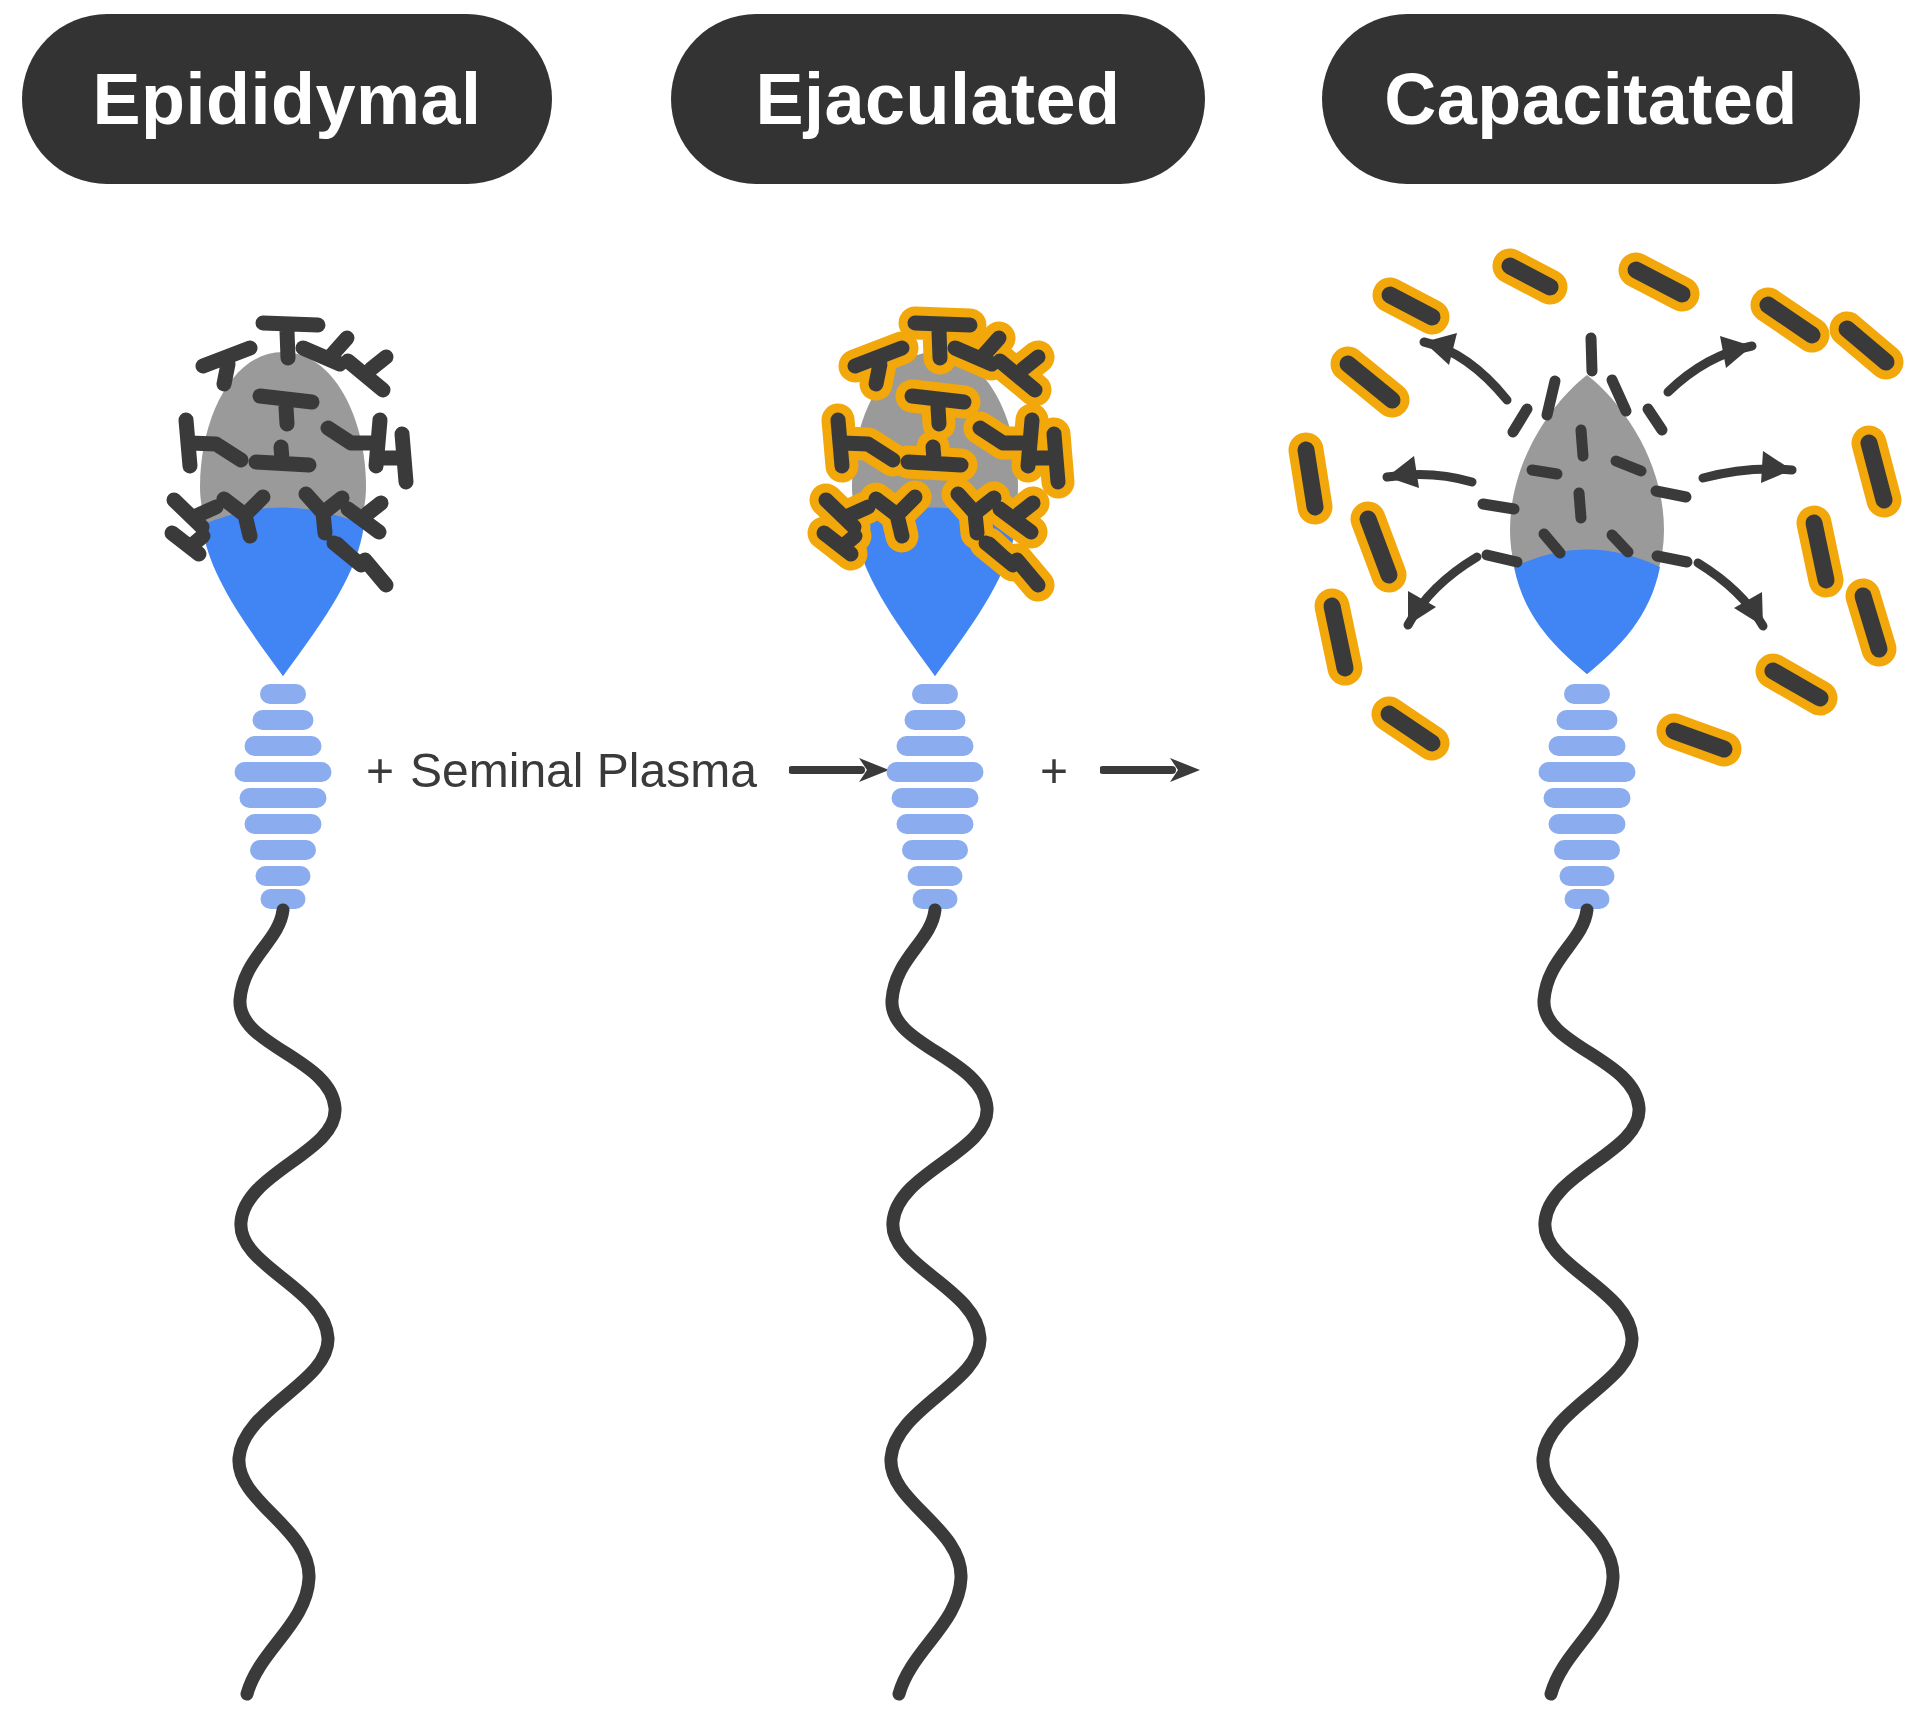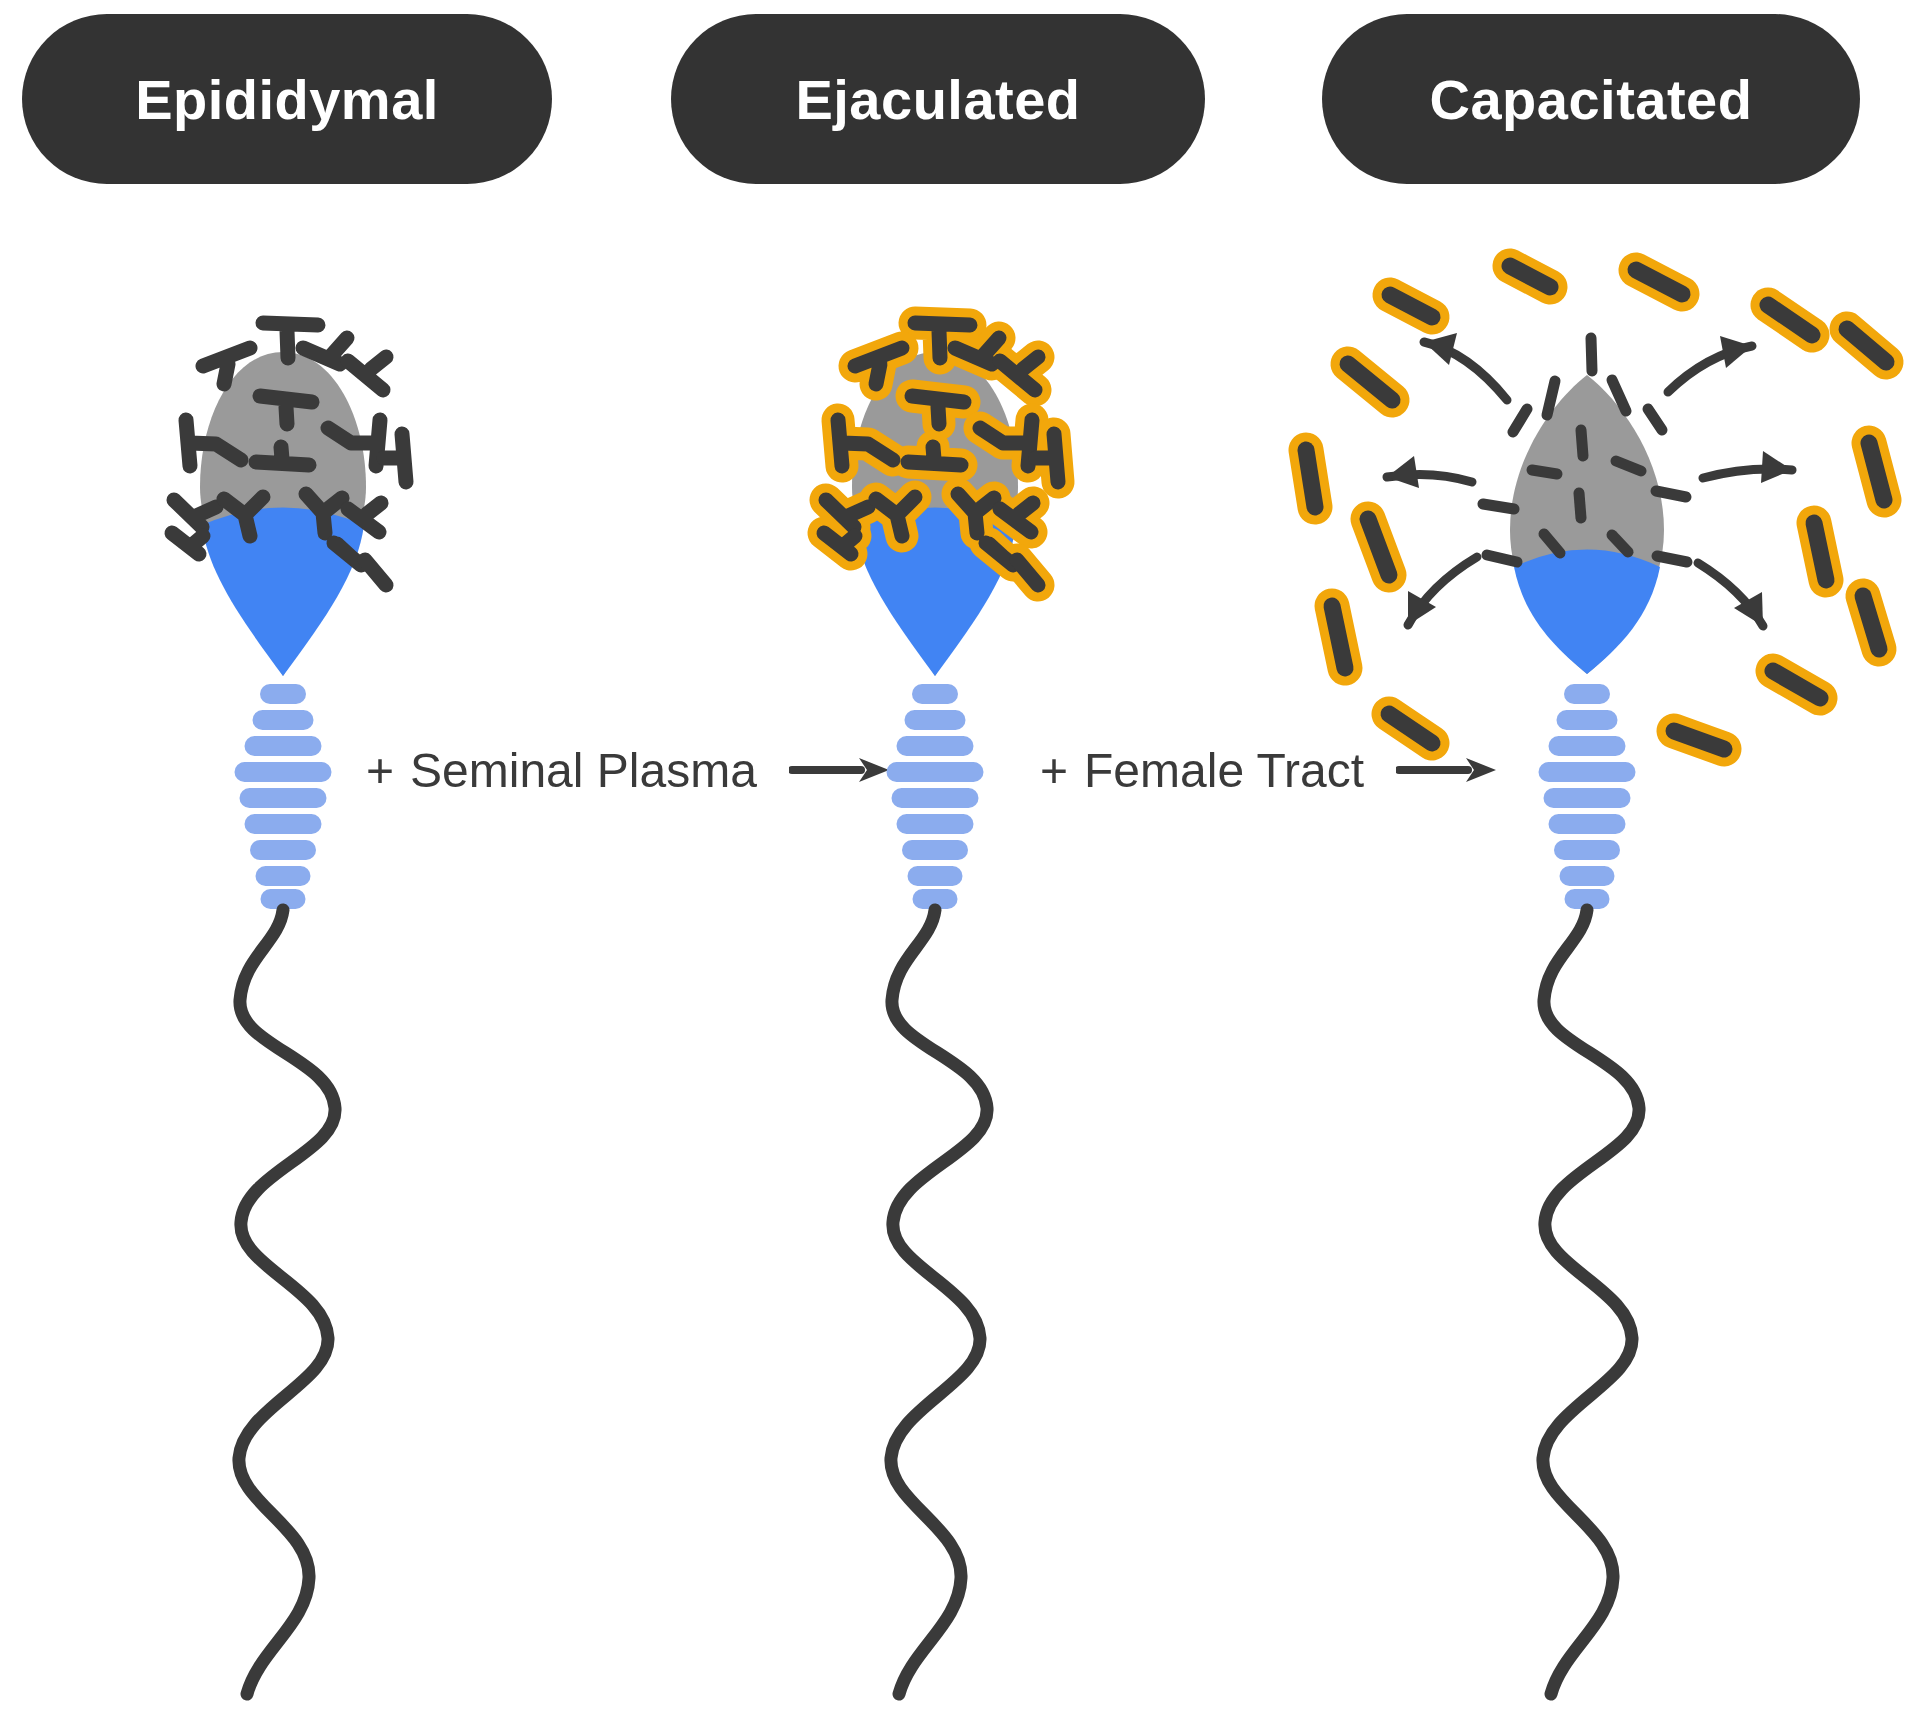"Epididymal" .stage-pill { font-size: 56px -> 72px }
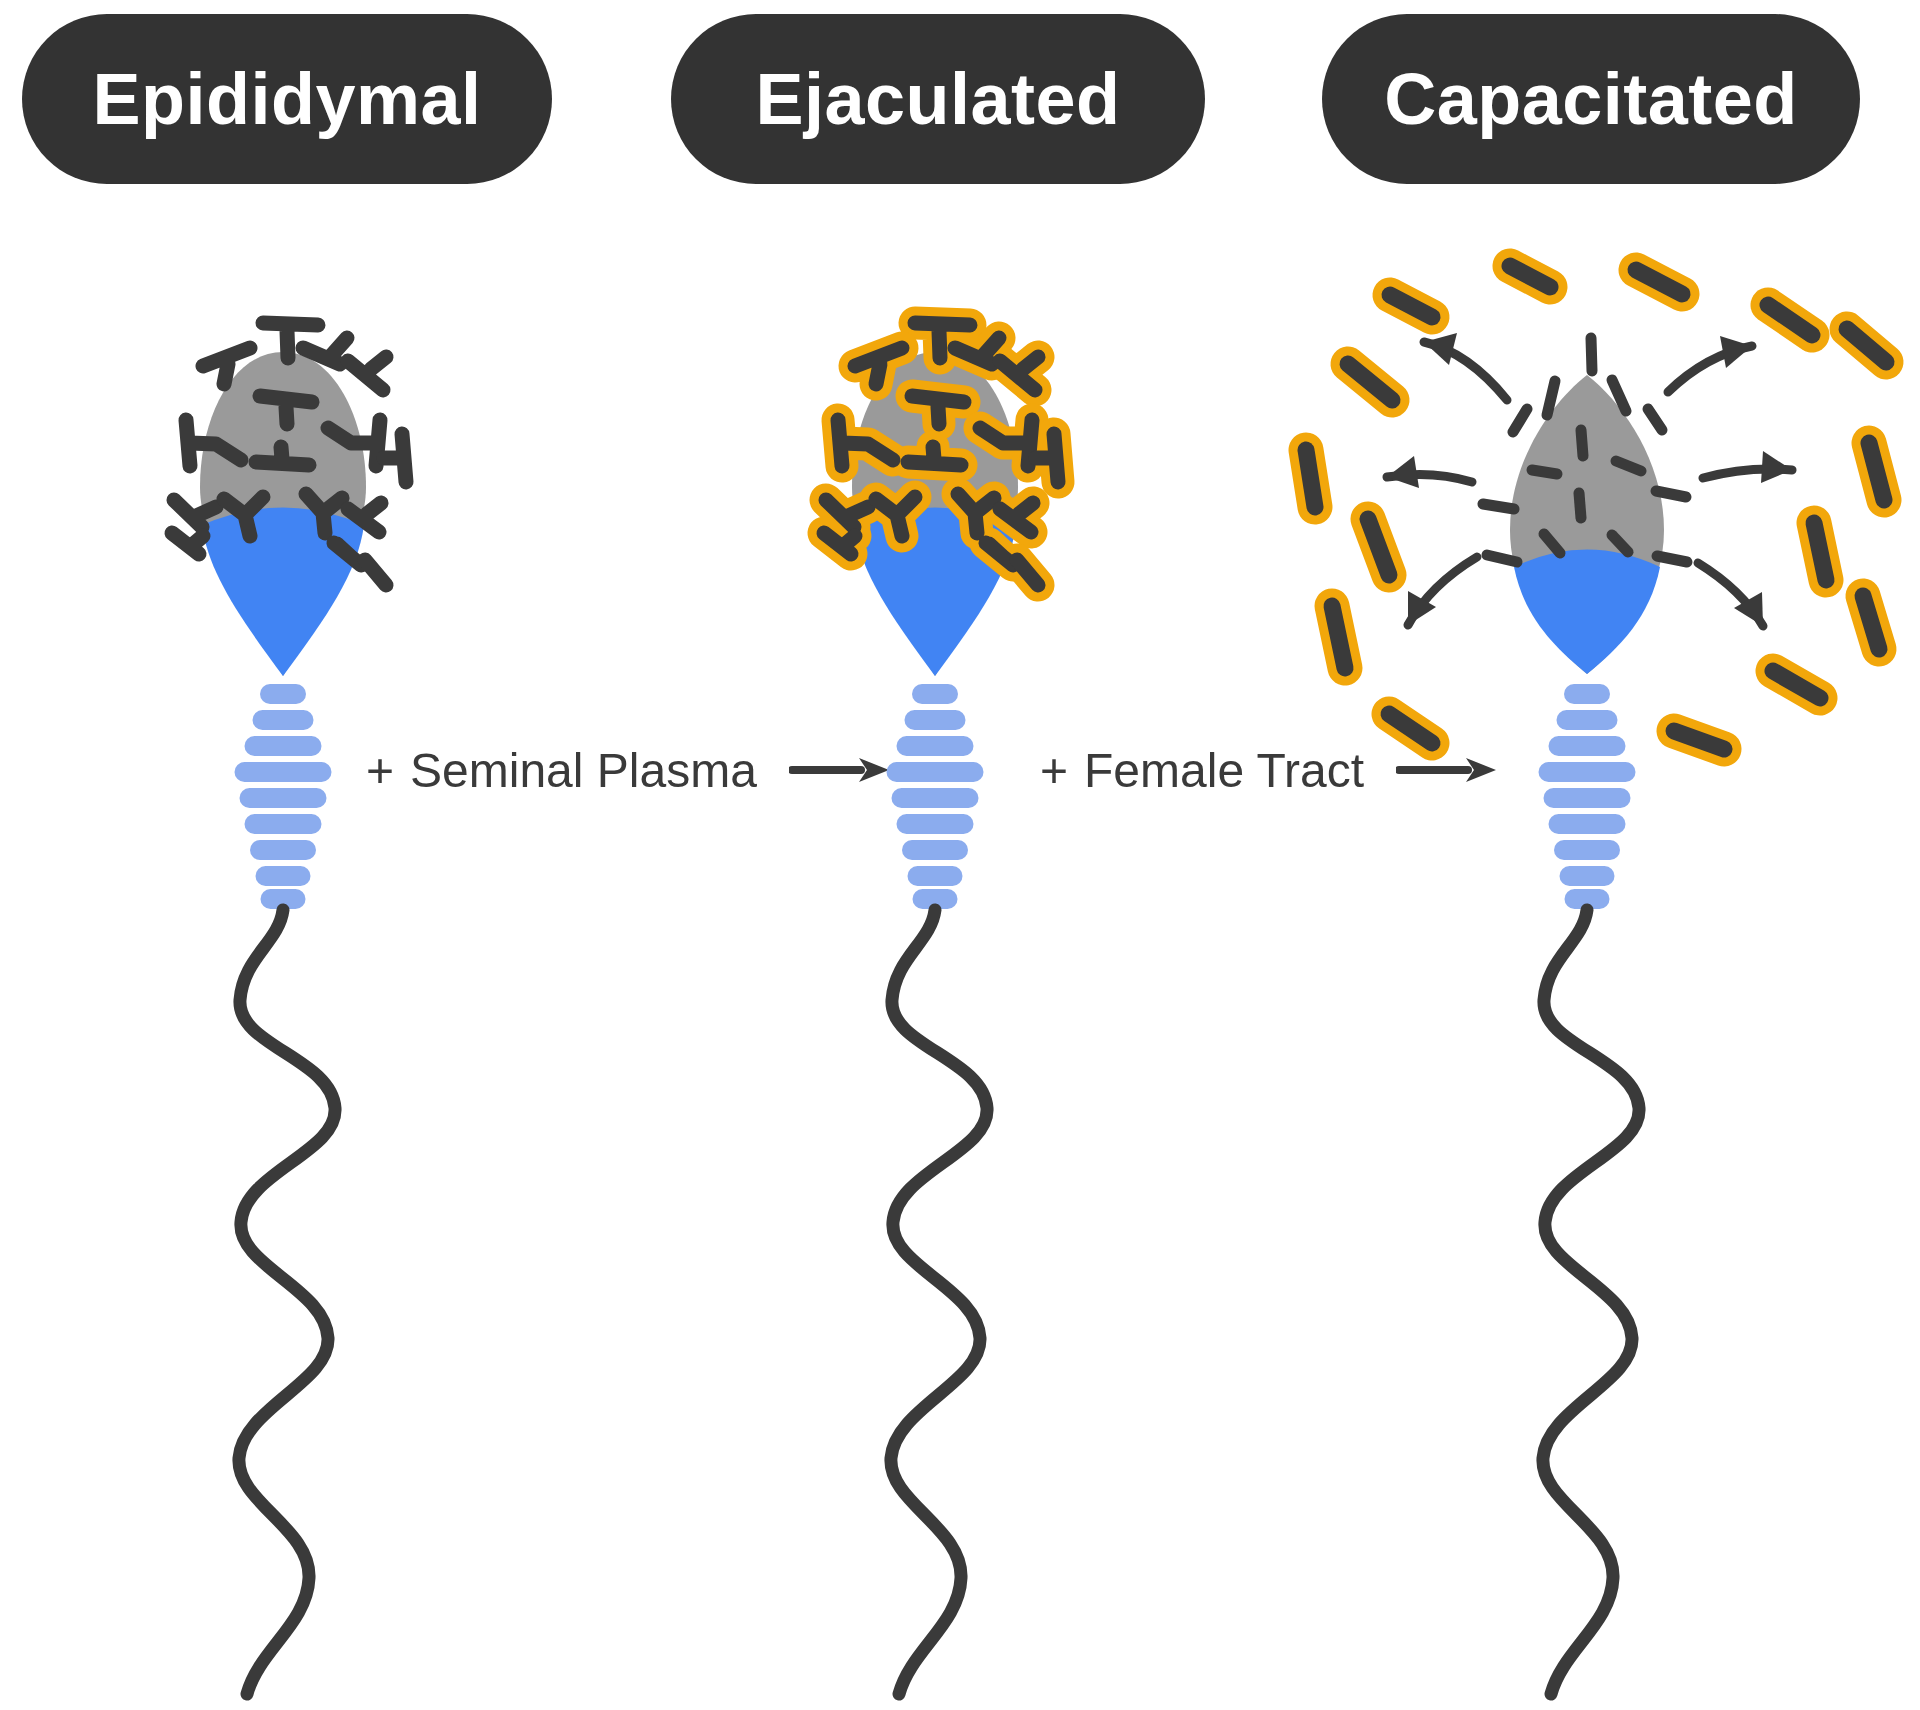"Female Tract" span.t-label { html: <span>Female Tract</span> -> none }
